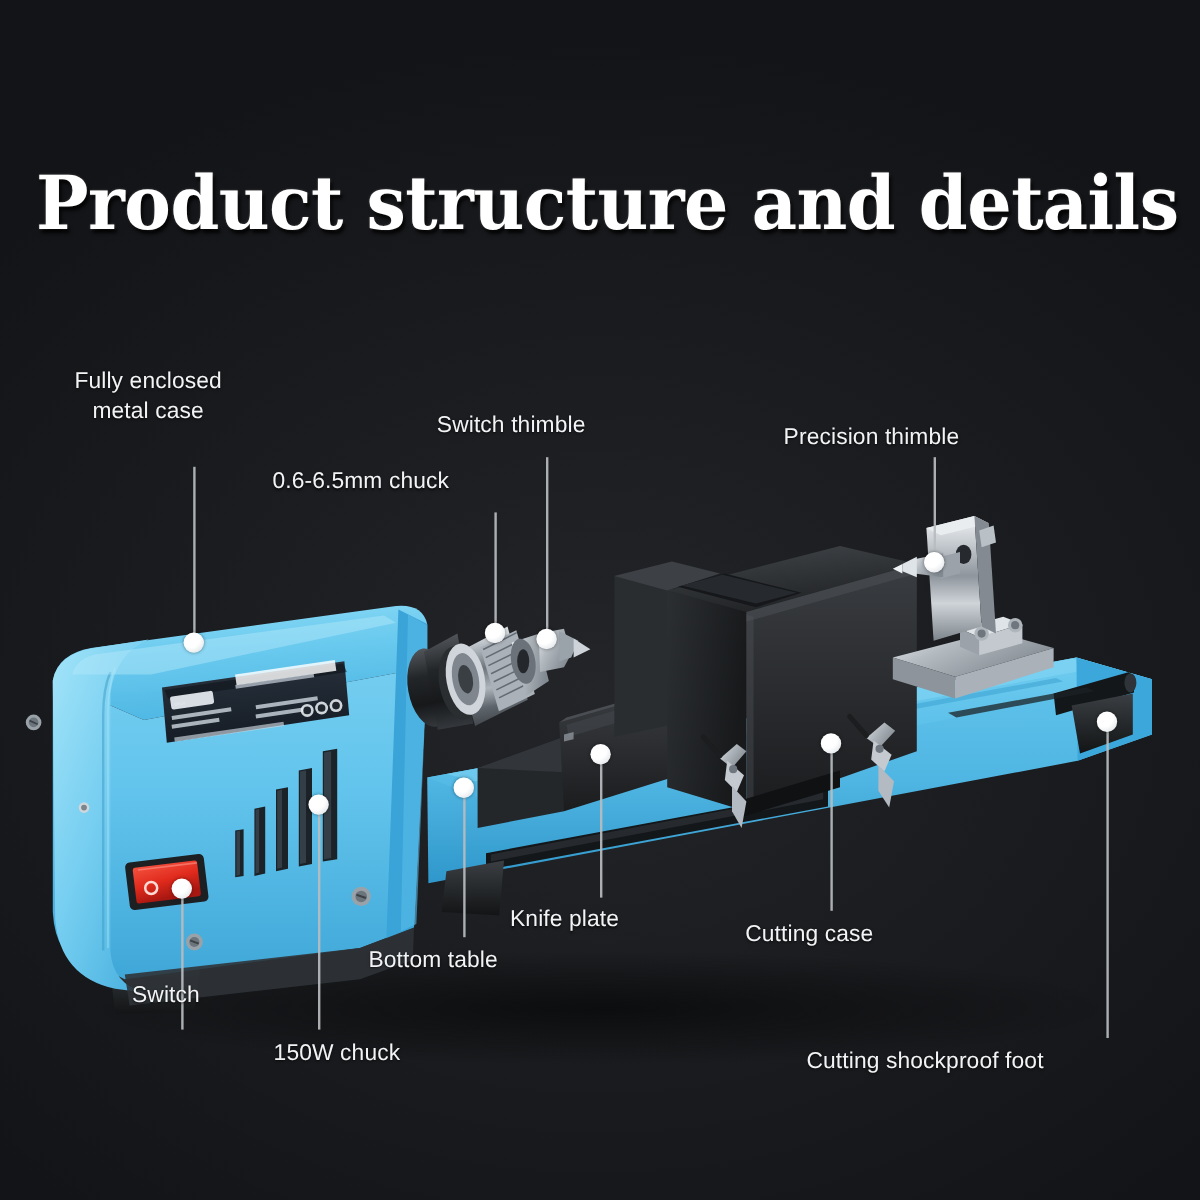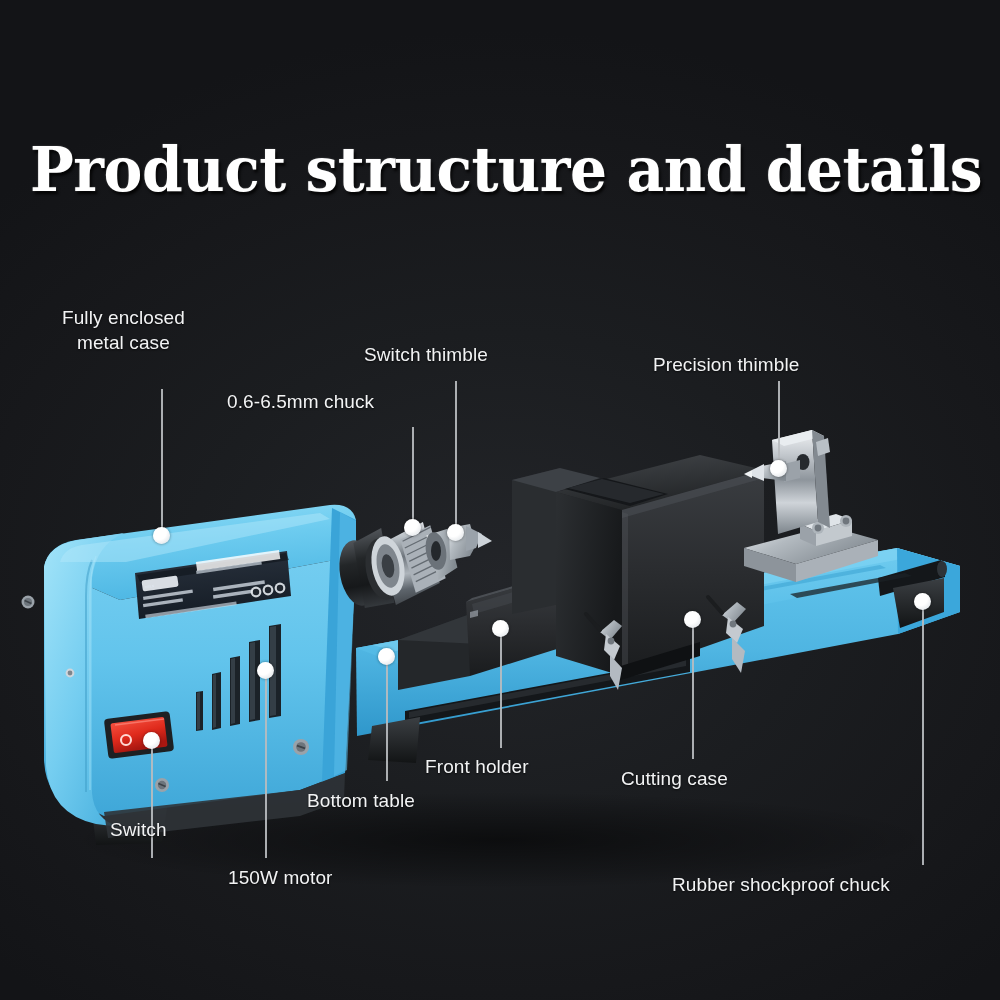"Front holder" div.callout { text: Front holder -> Knife plate }
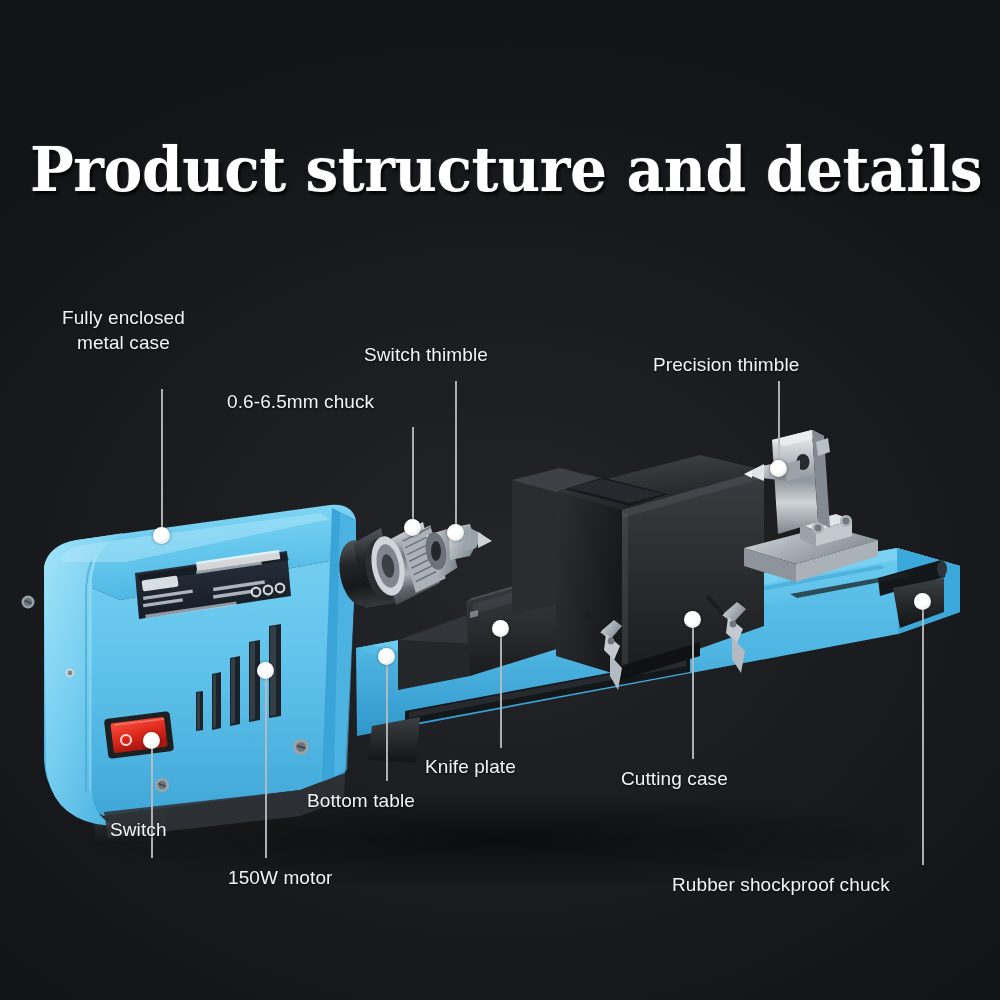"150W motor" div.callout { text: motor -> chuck }
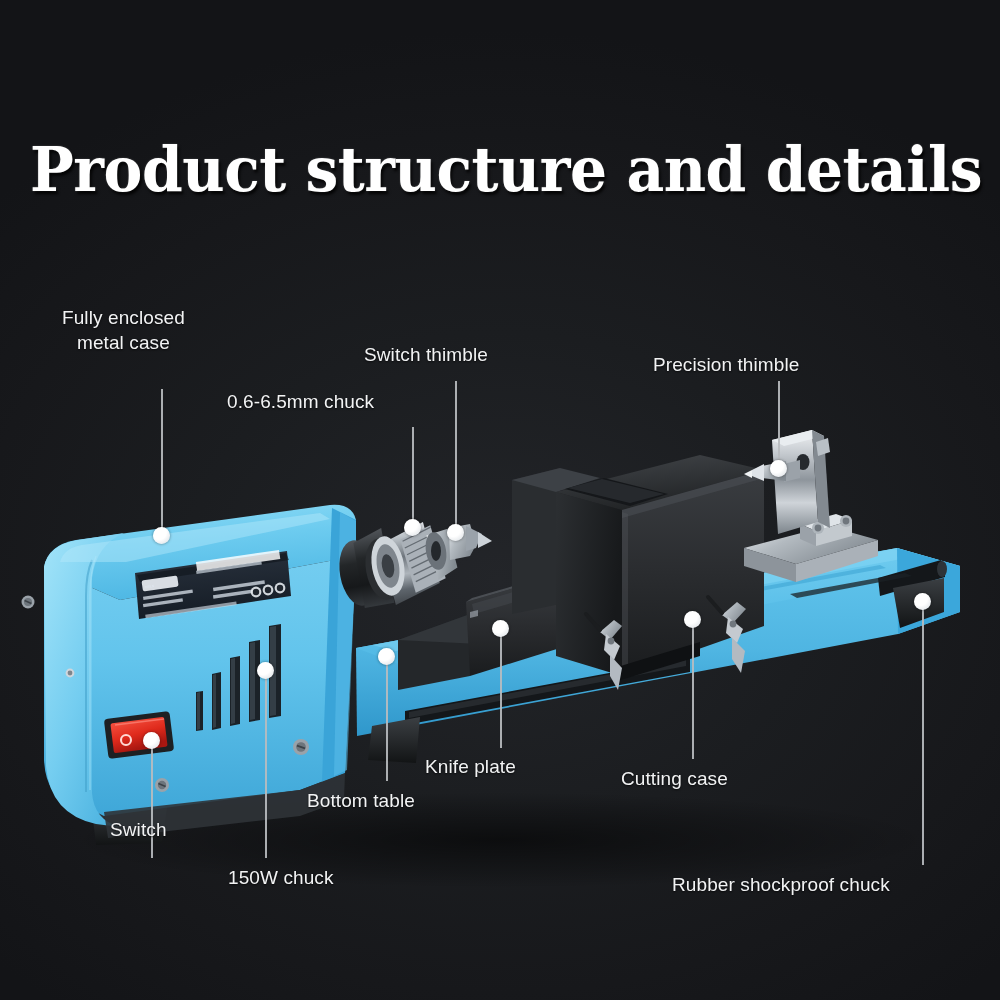"Rubber shockproof chuck" div.callout { text: Rubber shockproof chuck -> Cutting shockproof foot }
